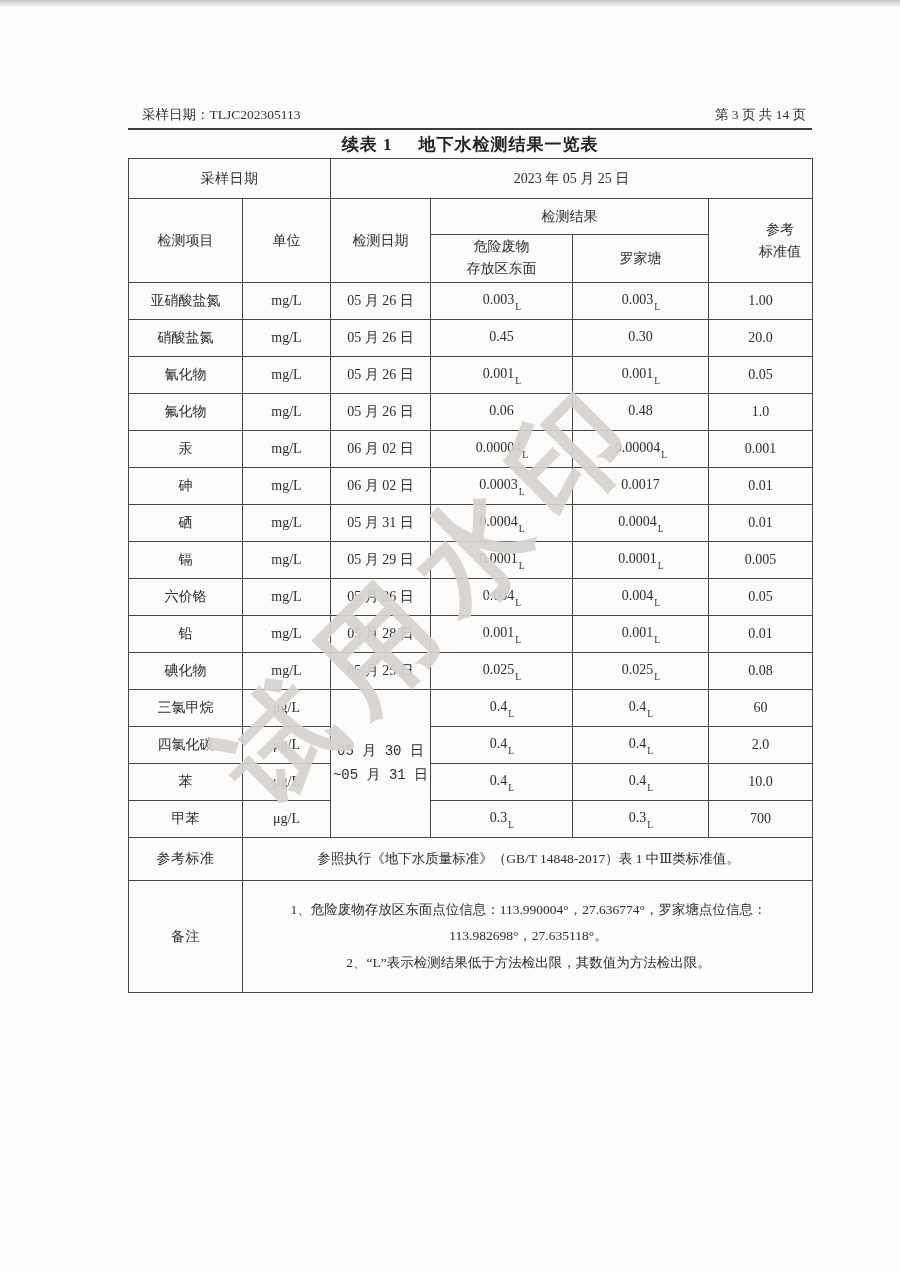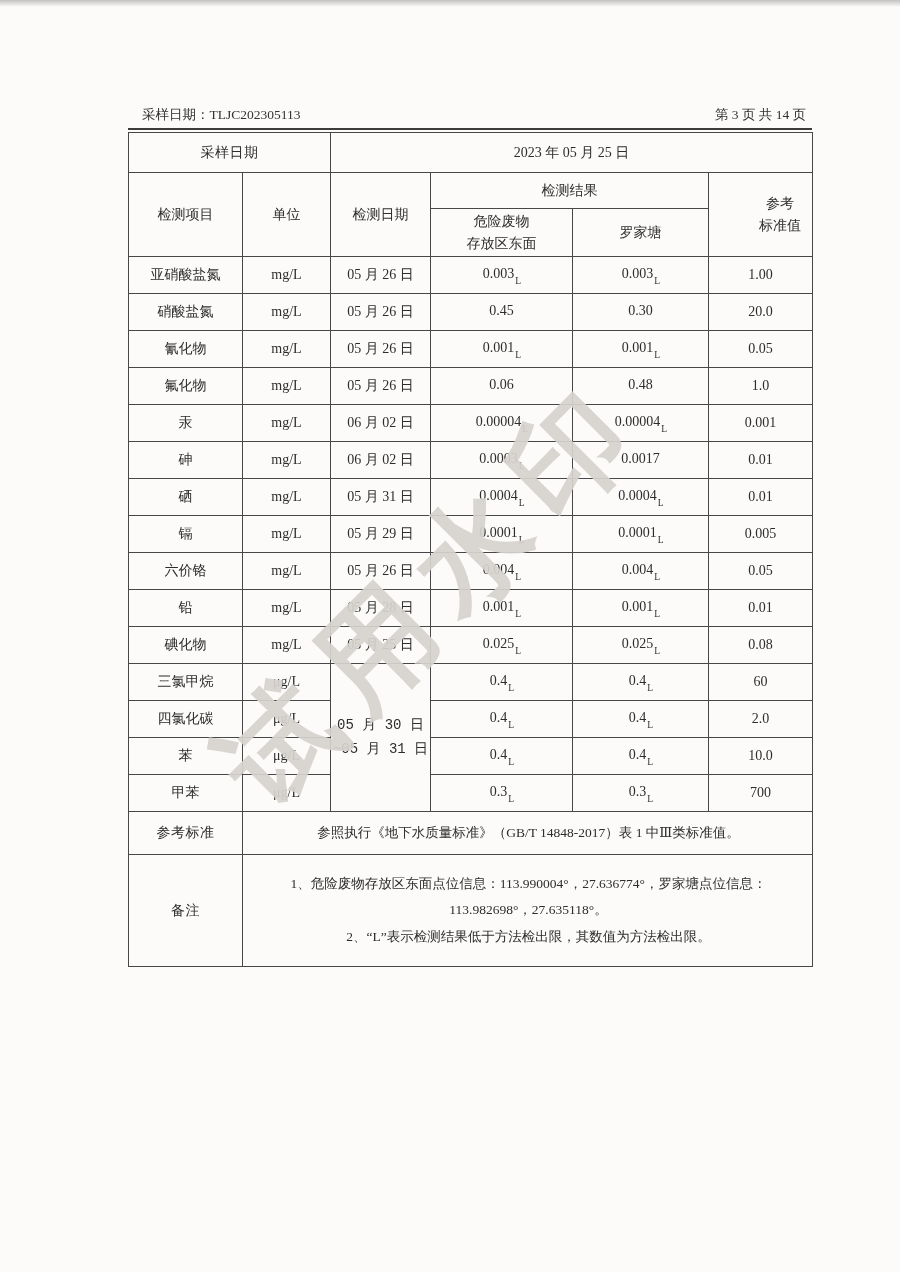"续表 1 地下水检测结果一览表" div.doc-title { html: none -> <div> <span>续表 1</span><span></span><span>地下水检测结果一览表</span> </div> }
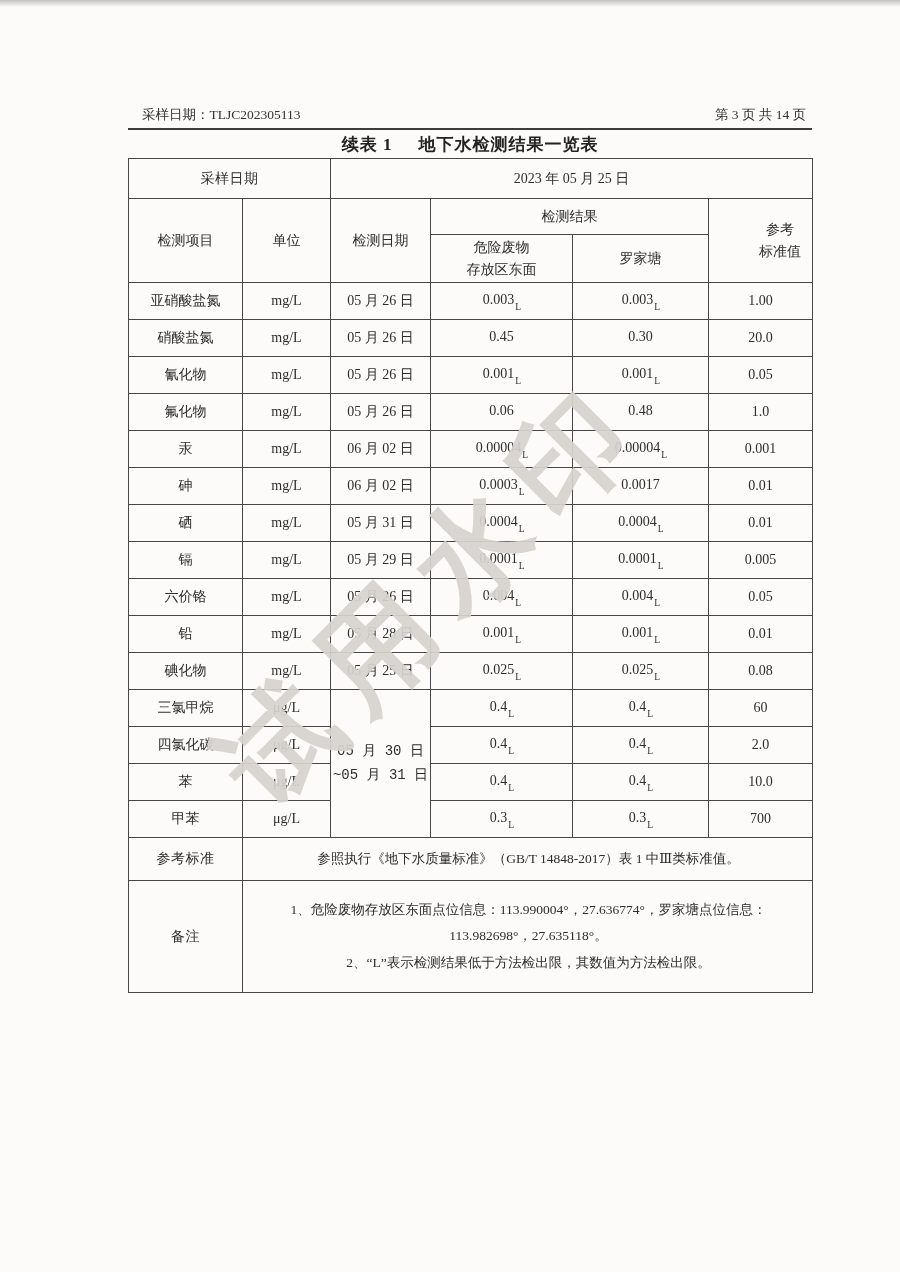"危险废物" th.h-site1 { font-family: none -> Liberation Mono, monospace }
